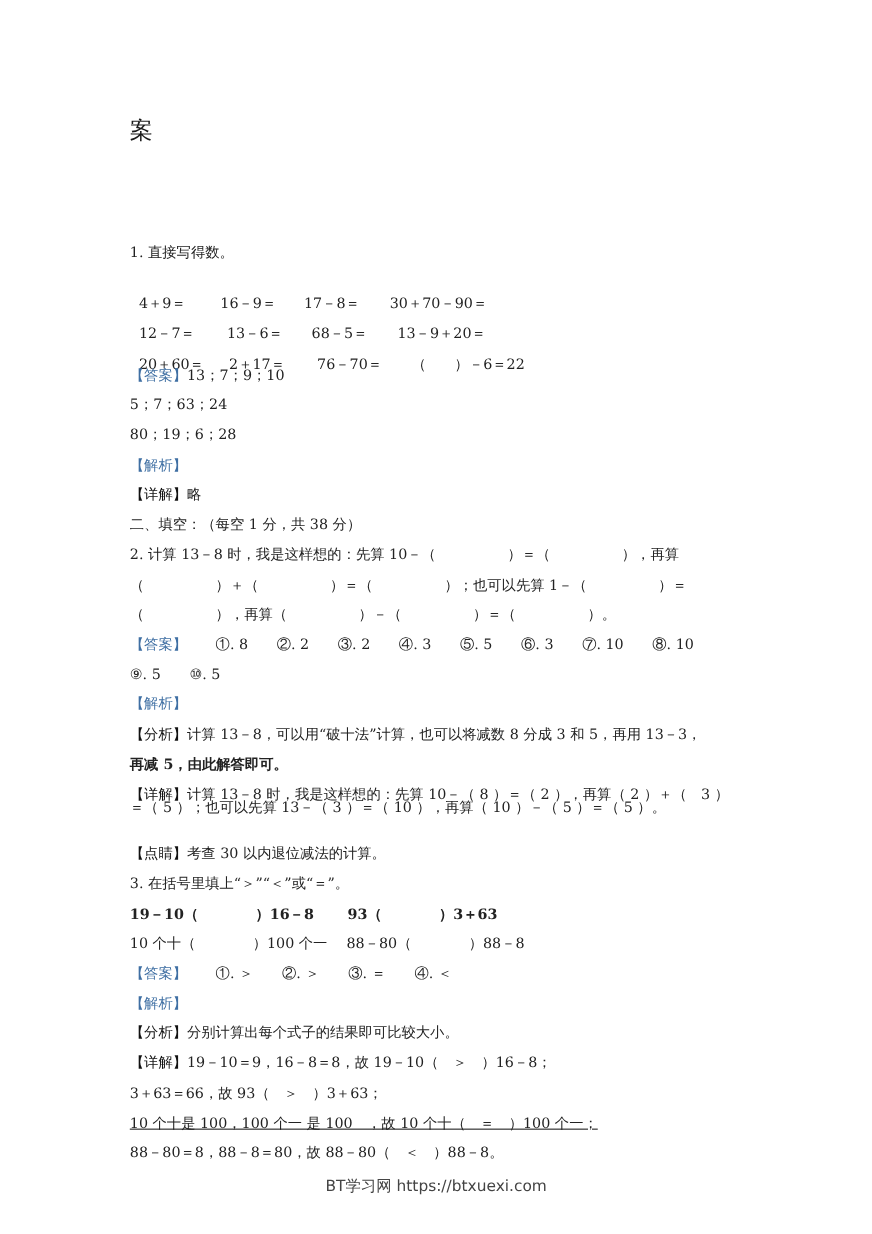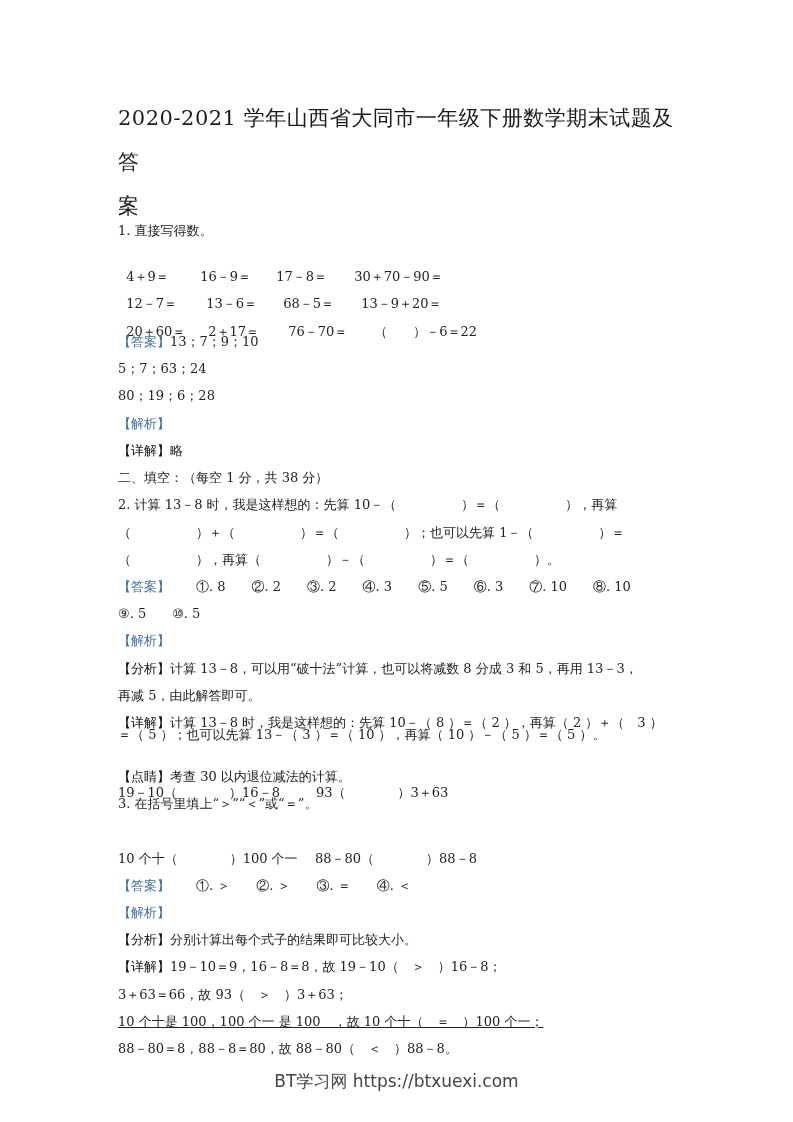"2020-2021 学年山西省大同市一年级下册数学期末试题及答" div { html: <div>2020-2021 学年山西省大同市一年级下册数学期末试题及答</div> -> none }
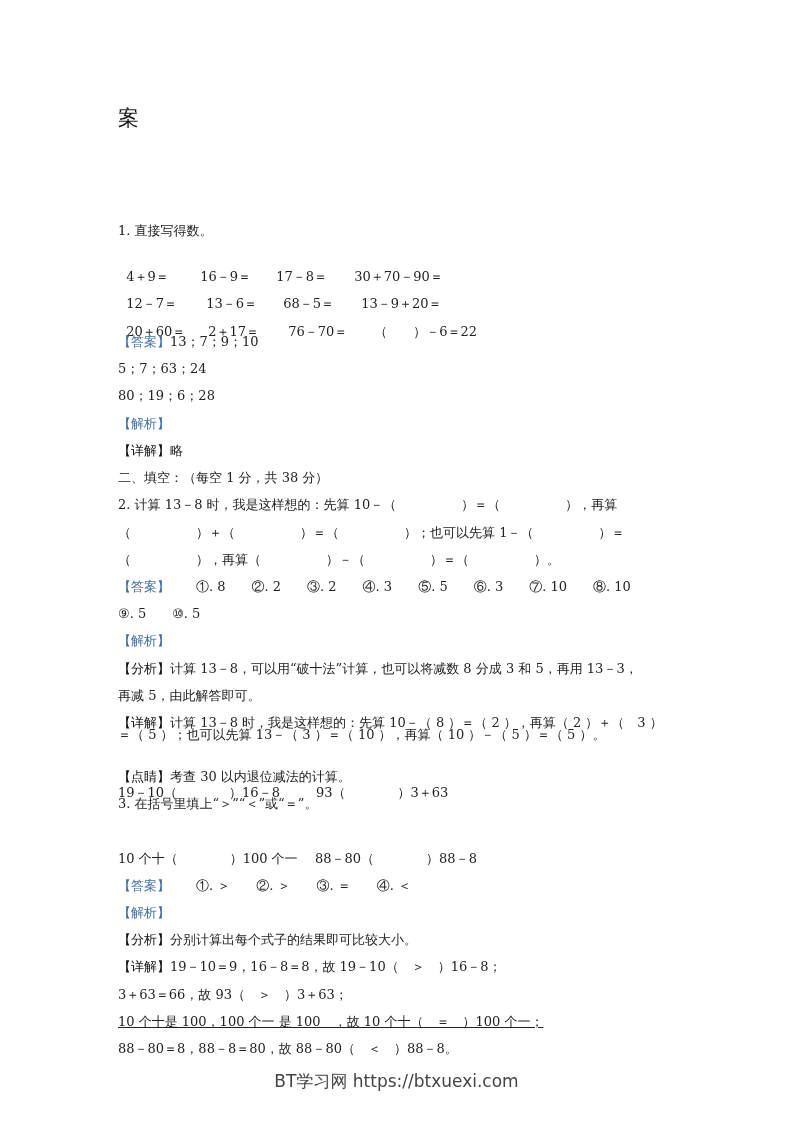"再减 5，由此解答即可。" div.line { font-weight: none -> bold }
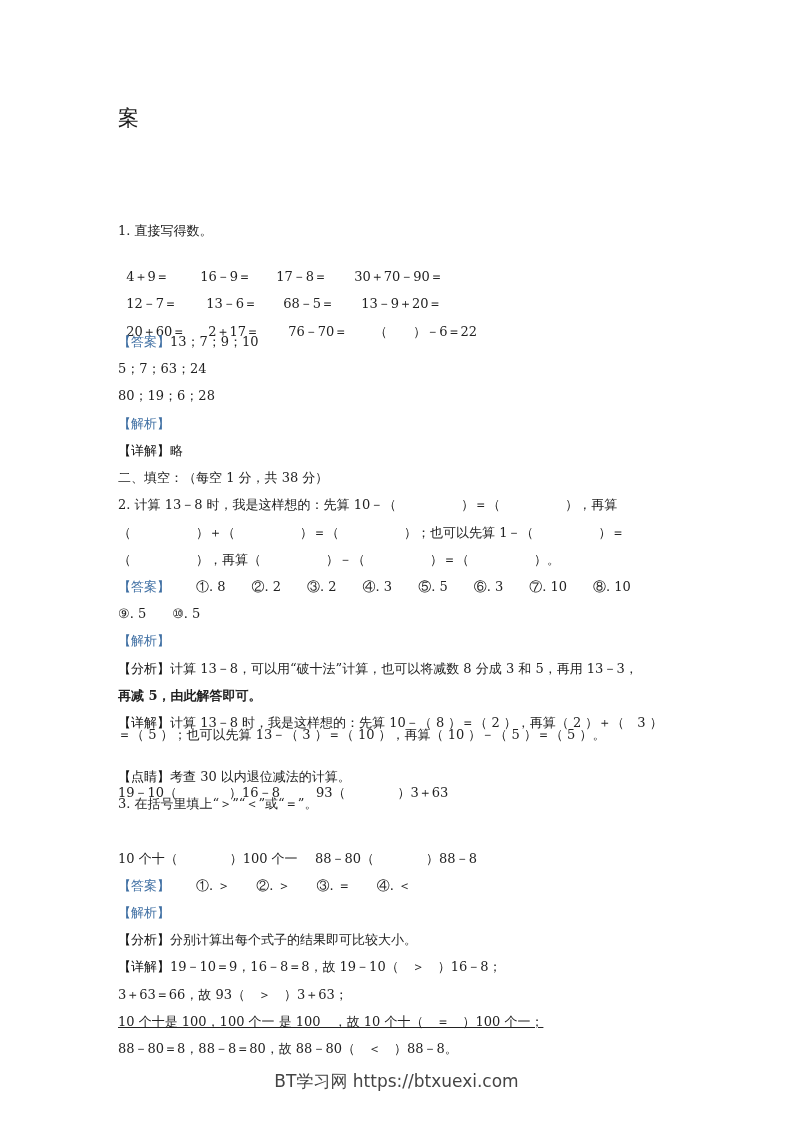"19－10（ ）16－8 93（ ）3＋63" div.line { font-weight: none -> bold; top: 740px -> 779px }
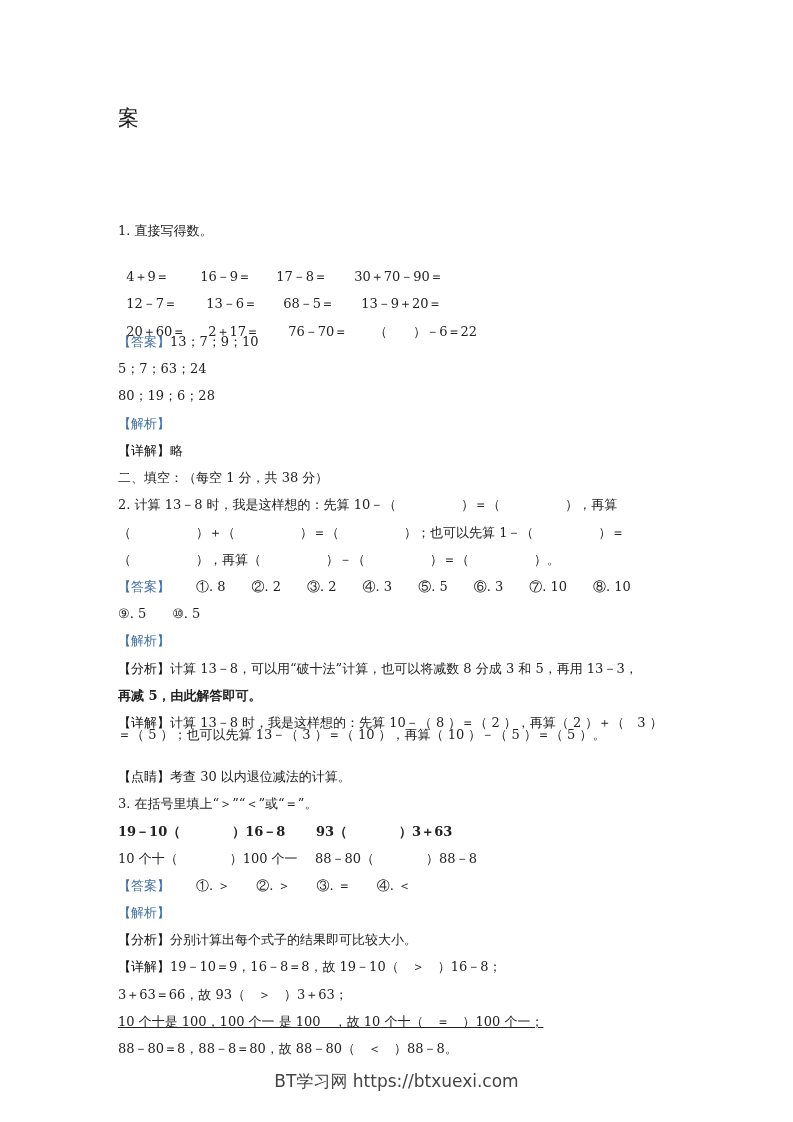"BT学习网 https://btxuexi.com" .footer { font-size: 17px -> 14px }
